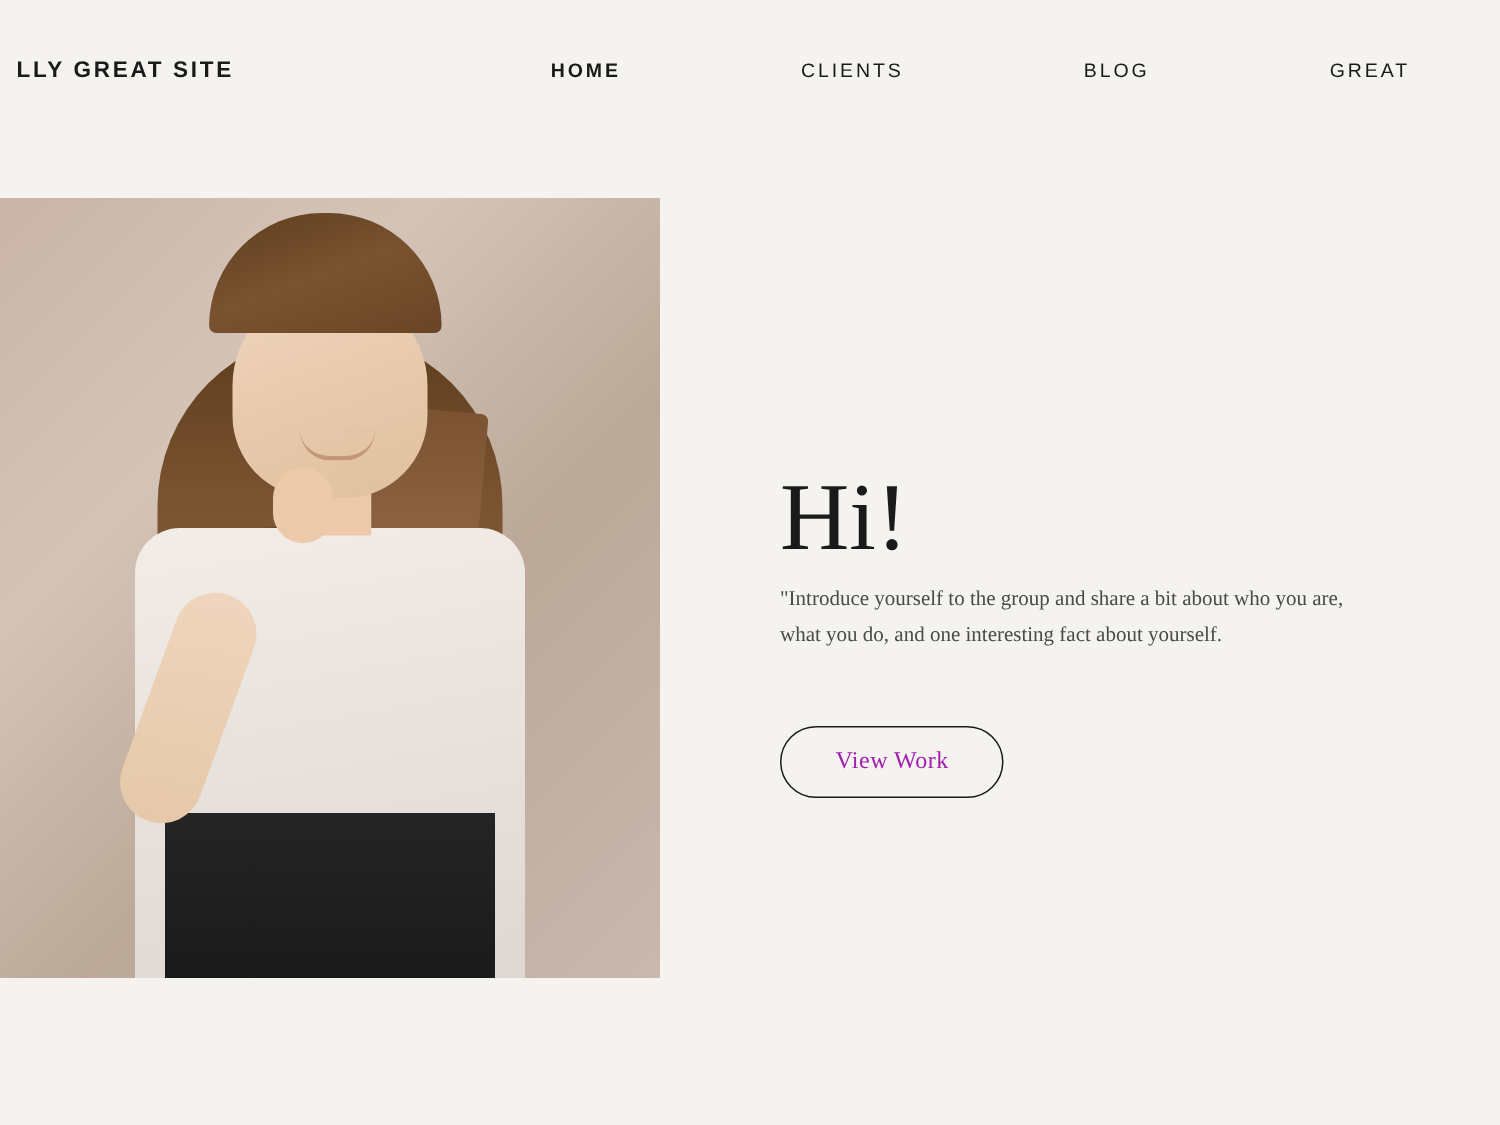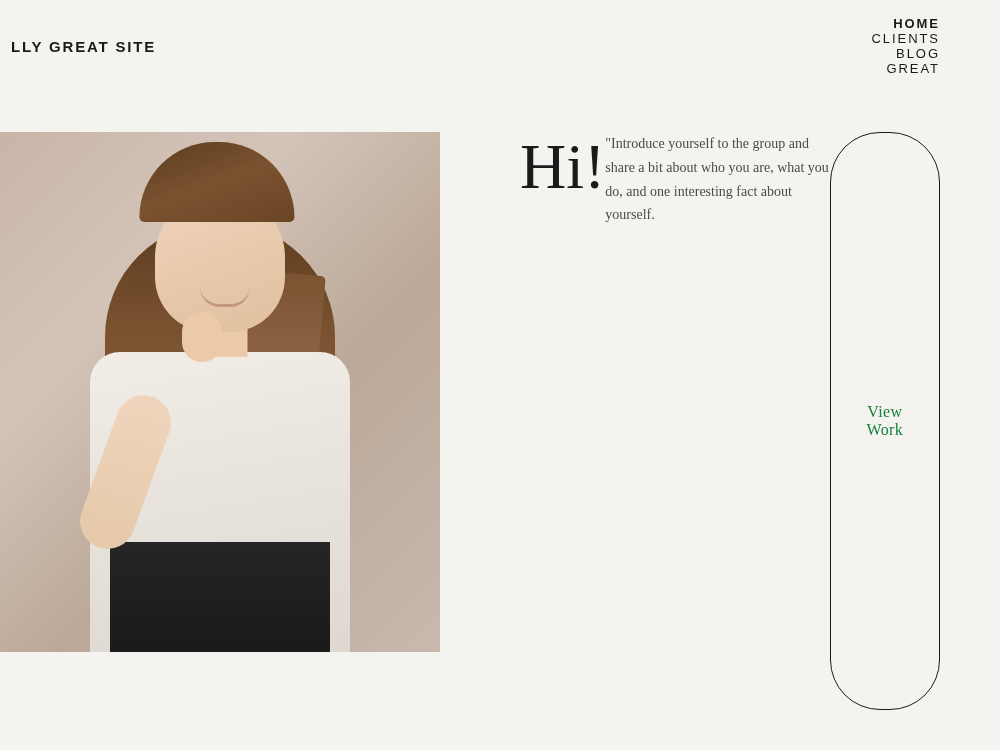"HOME" .nav-links { align-items: flex-end -> flex-start; flex-direction: column -> none }
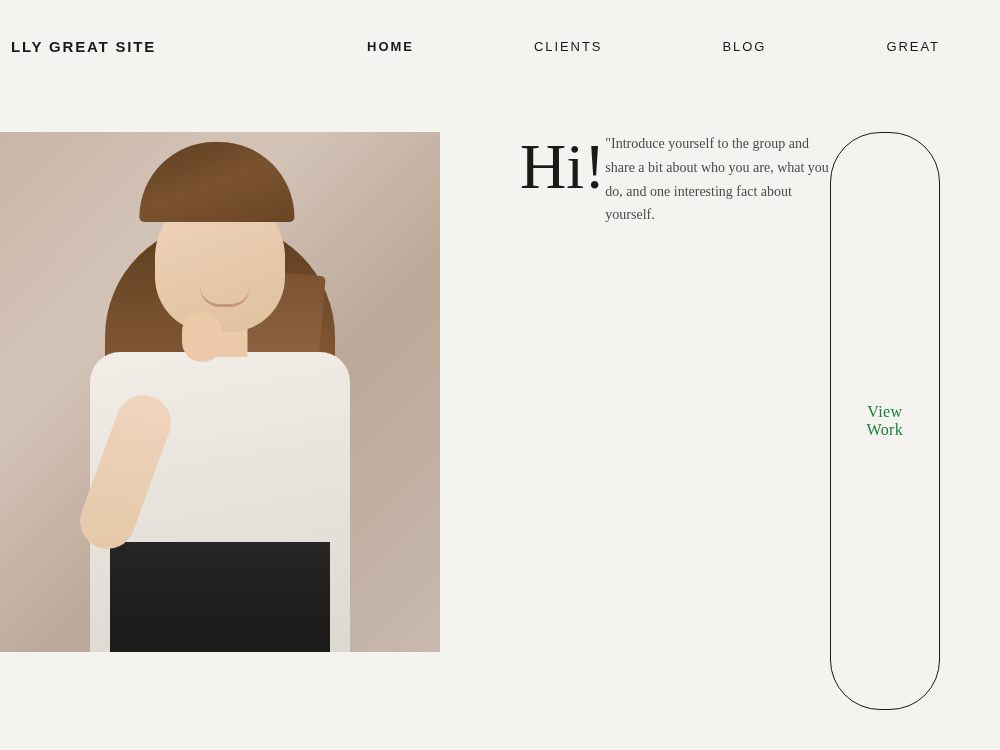"Hi!" .hero-text-container { flex-direction: row -> column; justify-content: space-between -> center; padding: 40px 60px 40px 80px -> 40px 80px 40px 80px }
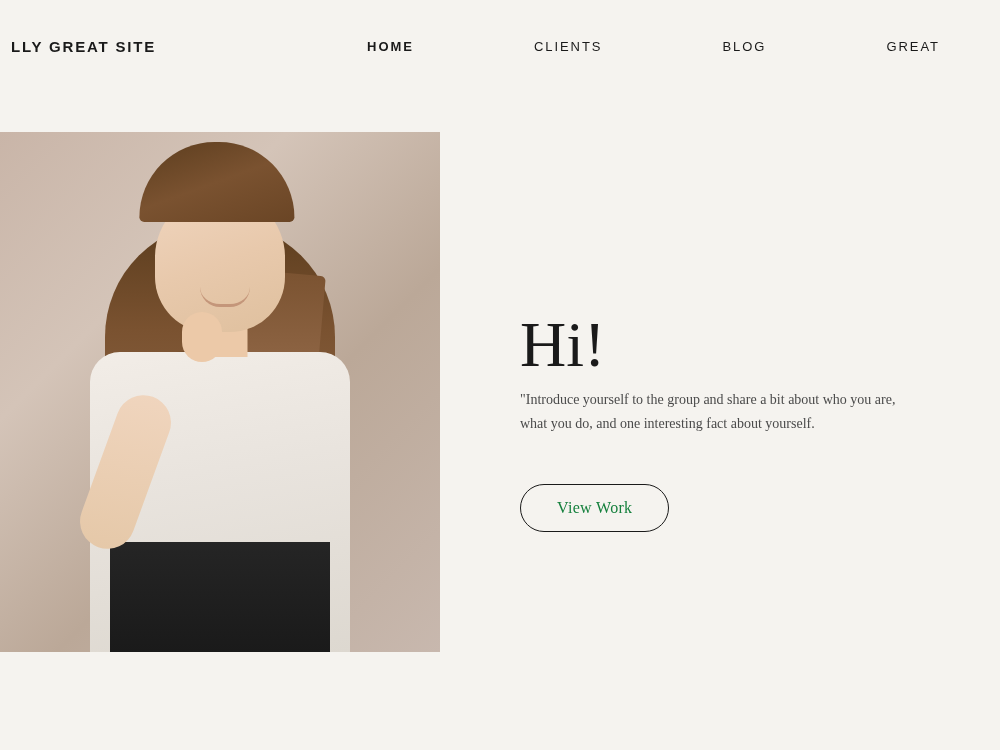"View Work" .view-work-btn { color: #15803d -> #a21caf }
